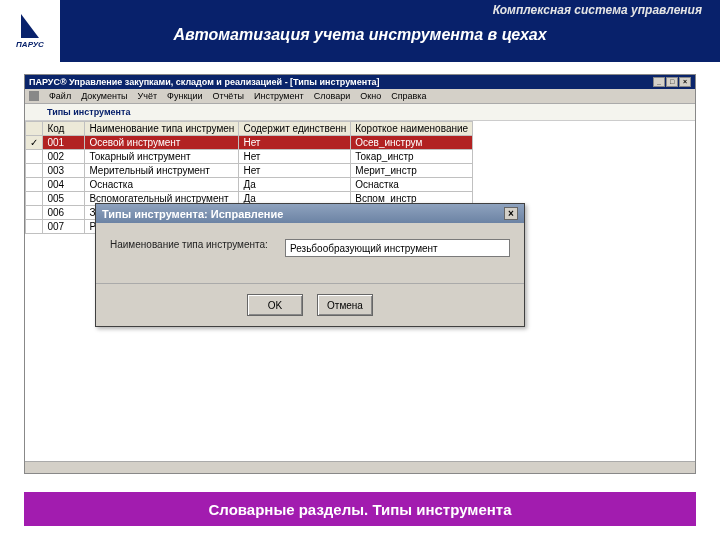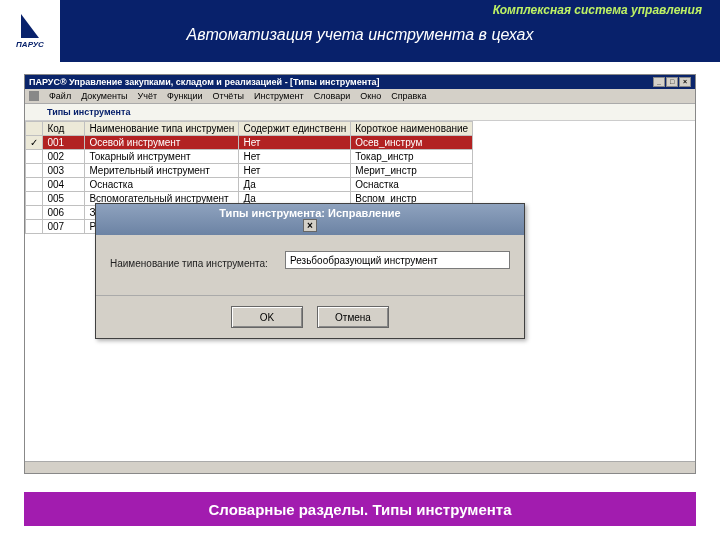"Комплексная система управления" .header-top span { color: #bef264 -> #e5e5e5 }
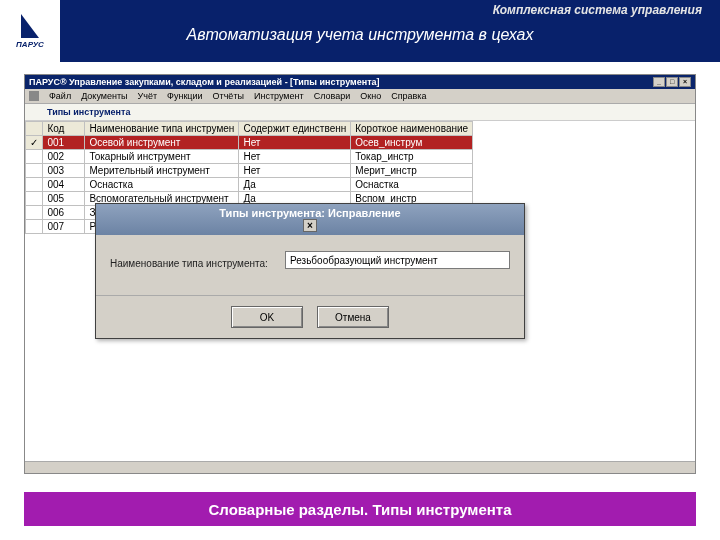"Автоматизация учета инструмента в цехах" .header-title { font-weight: normal -> bold }
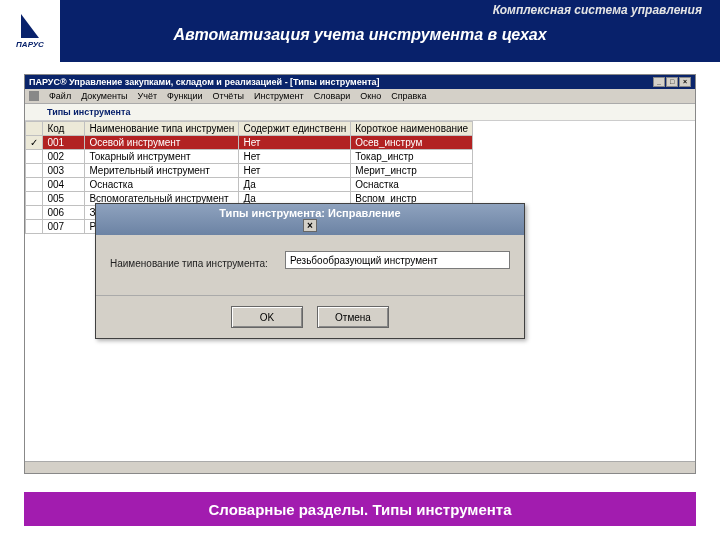"Типы инструмента: Исправление" .dlg-title { flex-direction: column -> none }
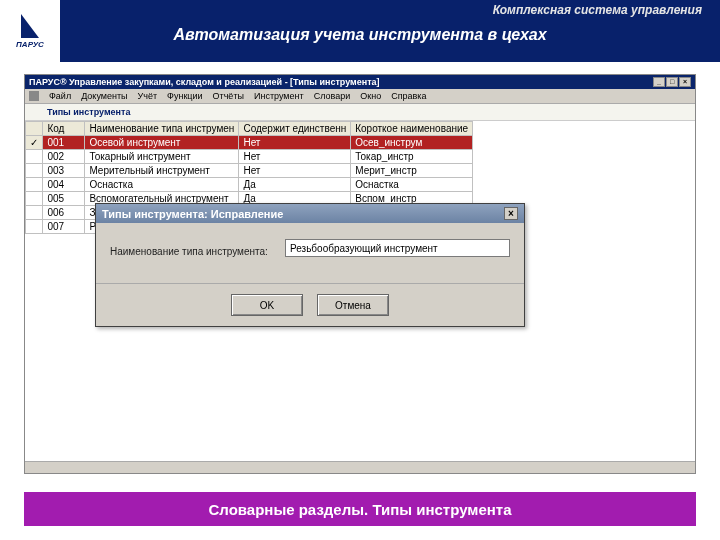"Наименование типа инструмента:" .dlg-row { align-items: flex-end -> flex-start }
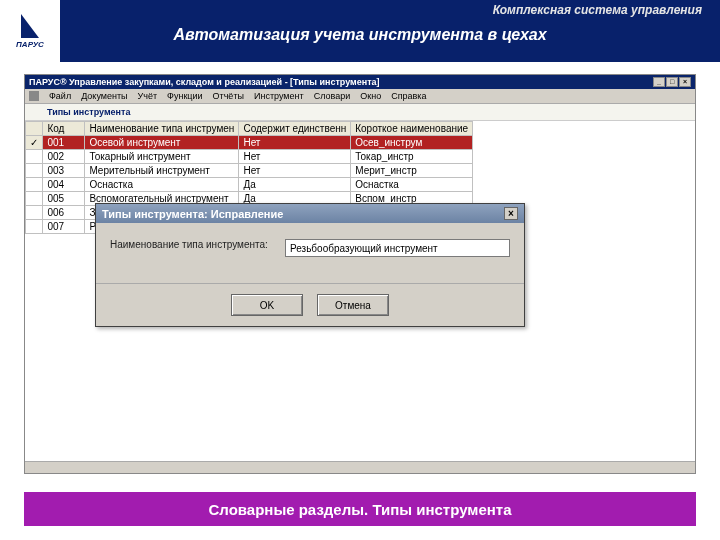"OK" .dlg-btn { width: 72px -> 56px }
